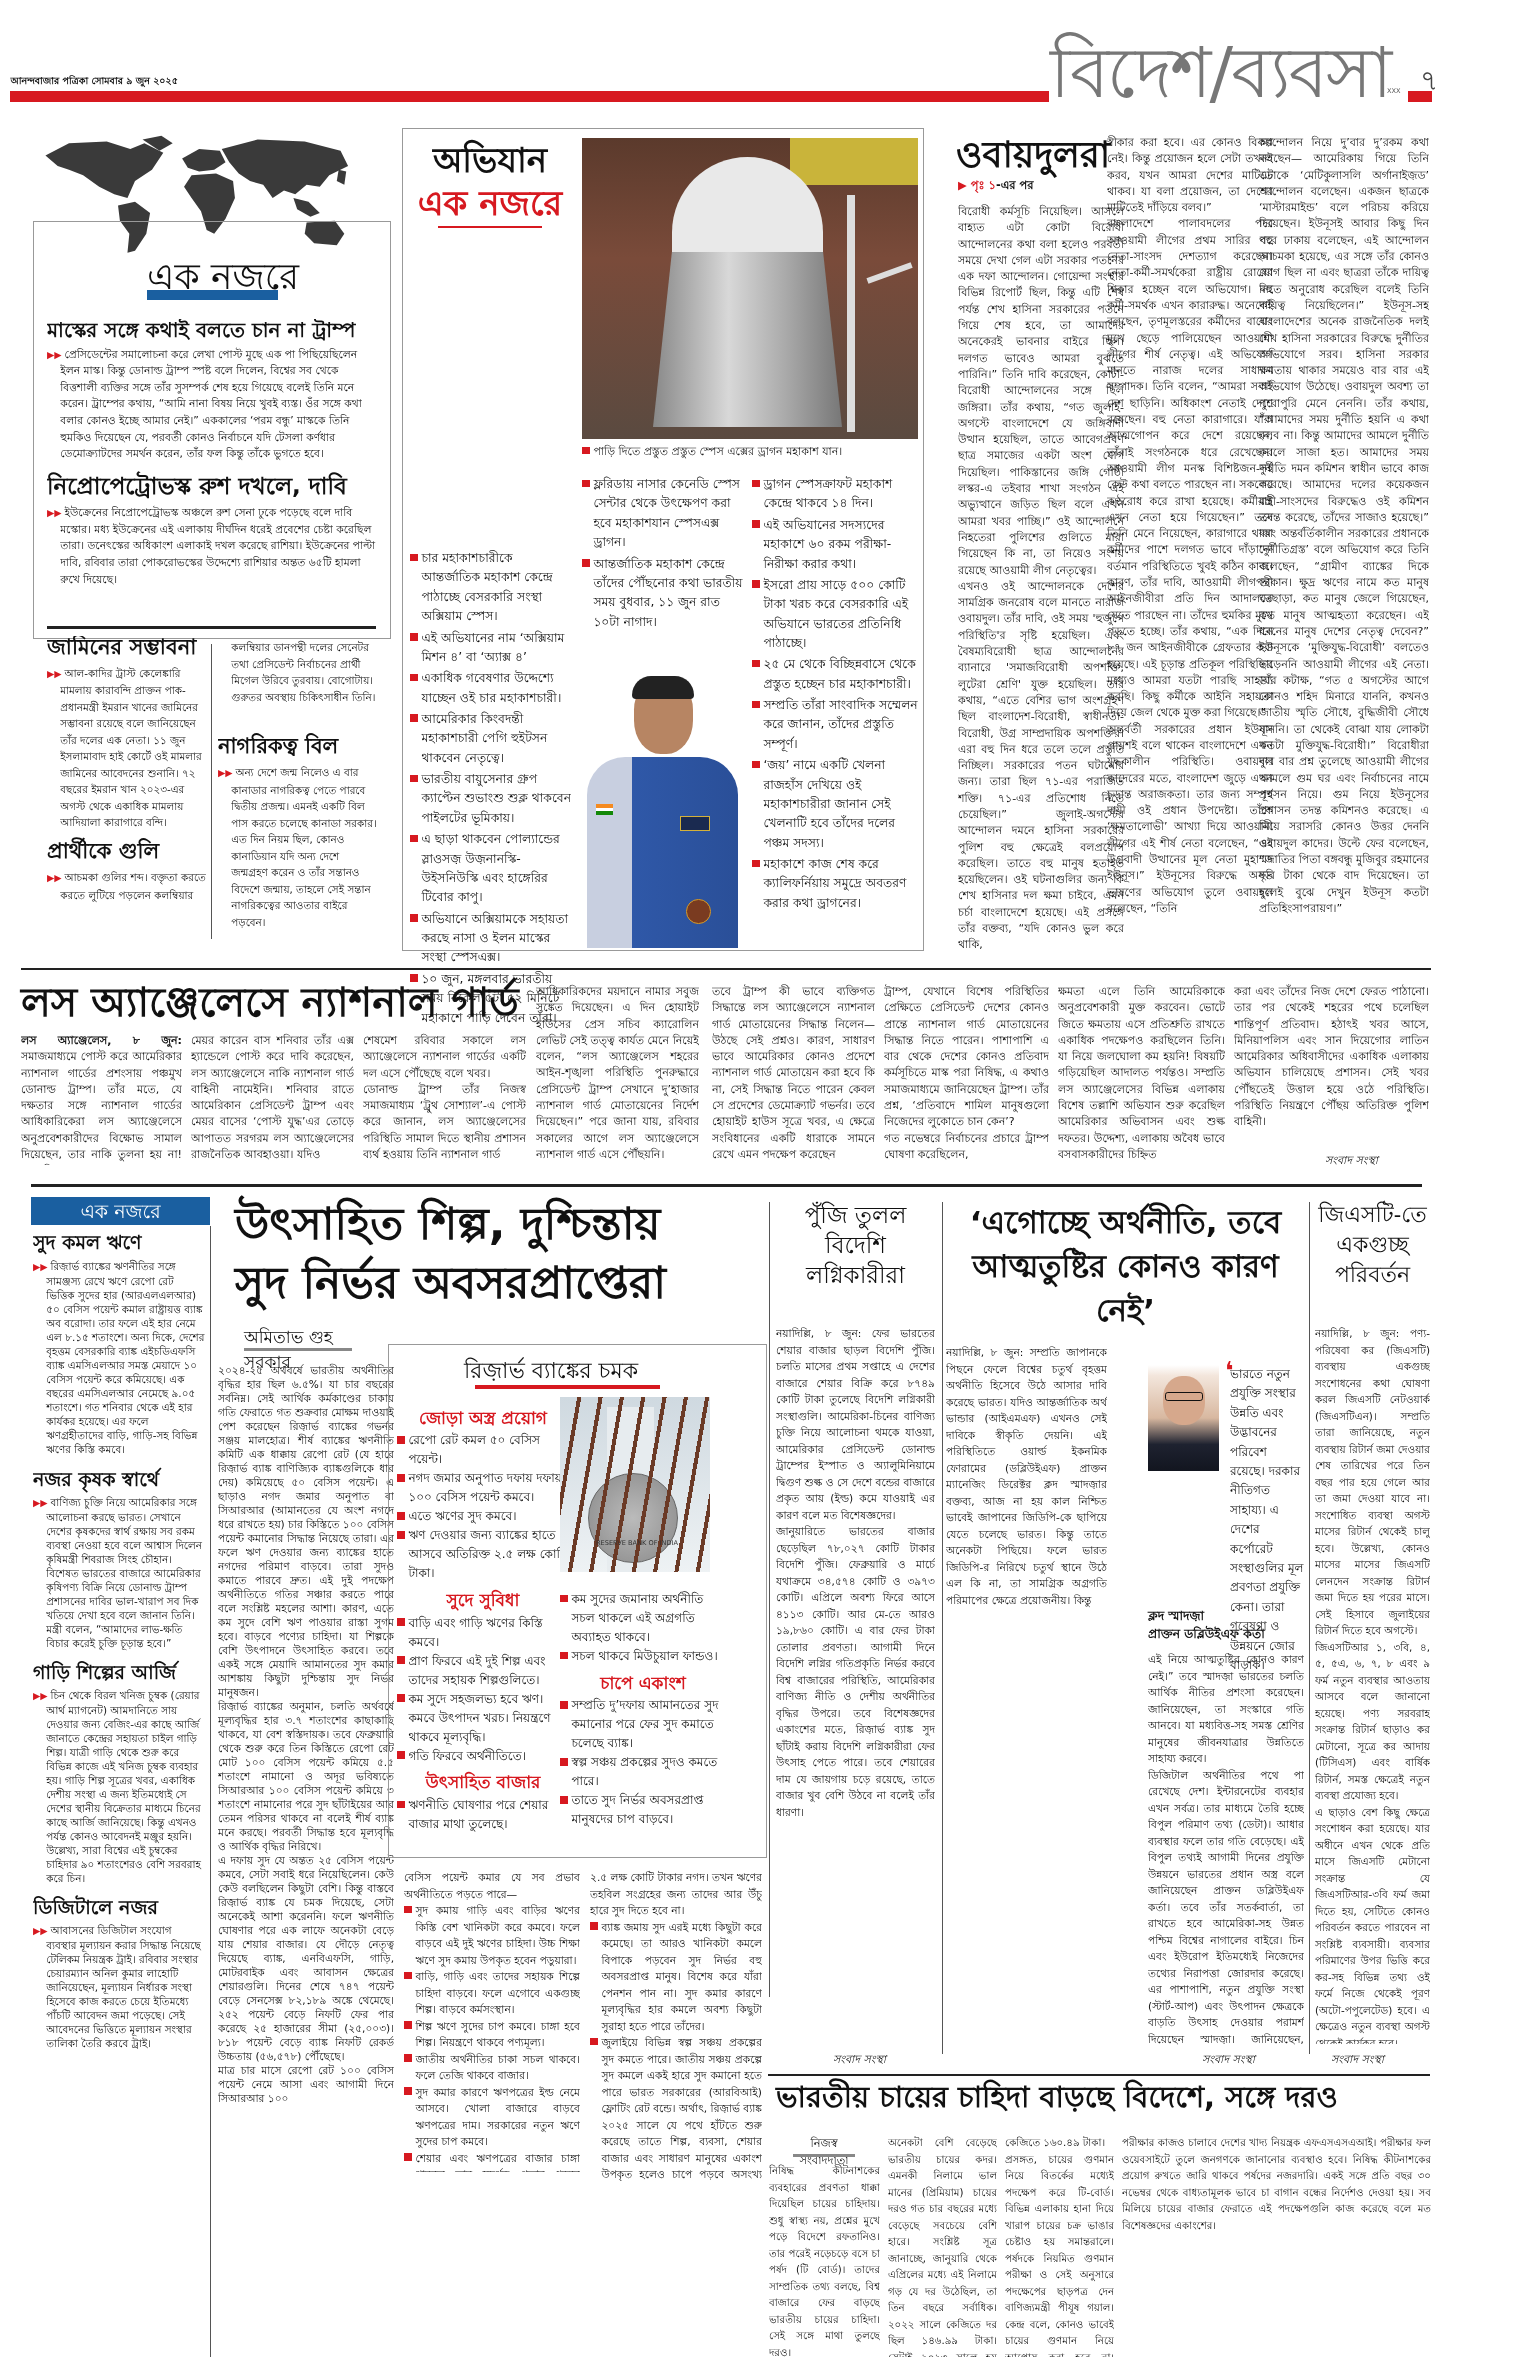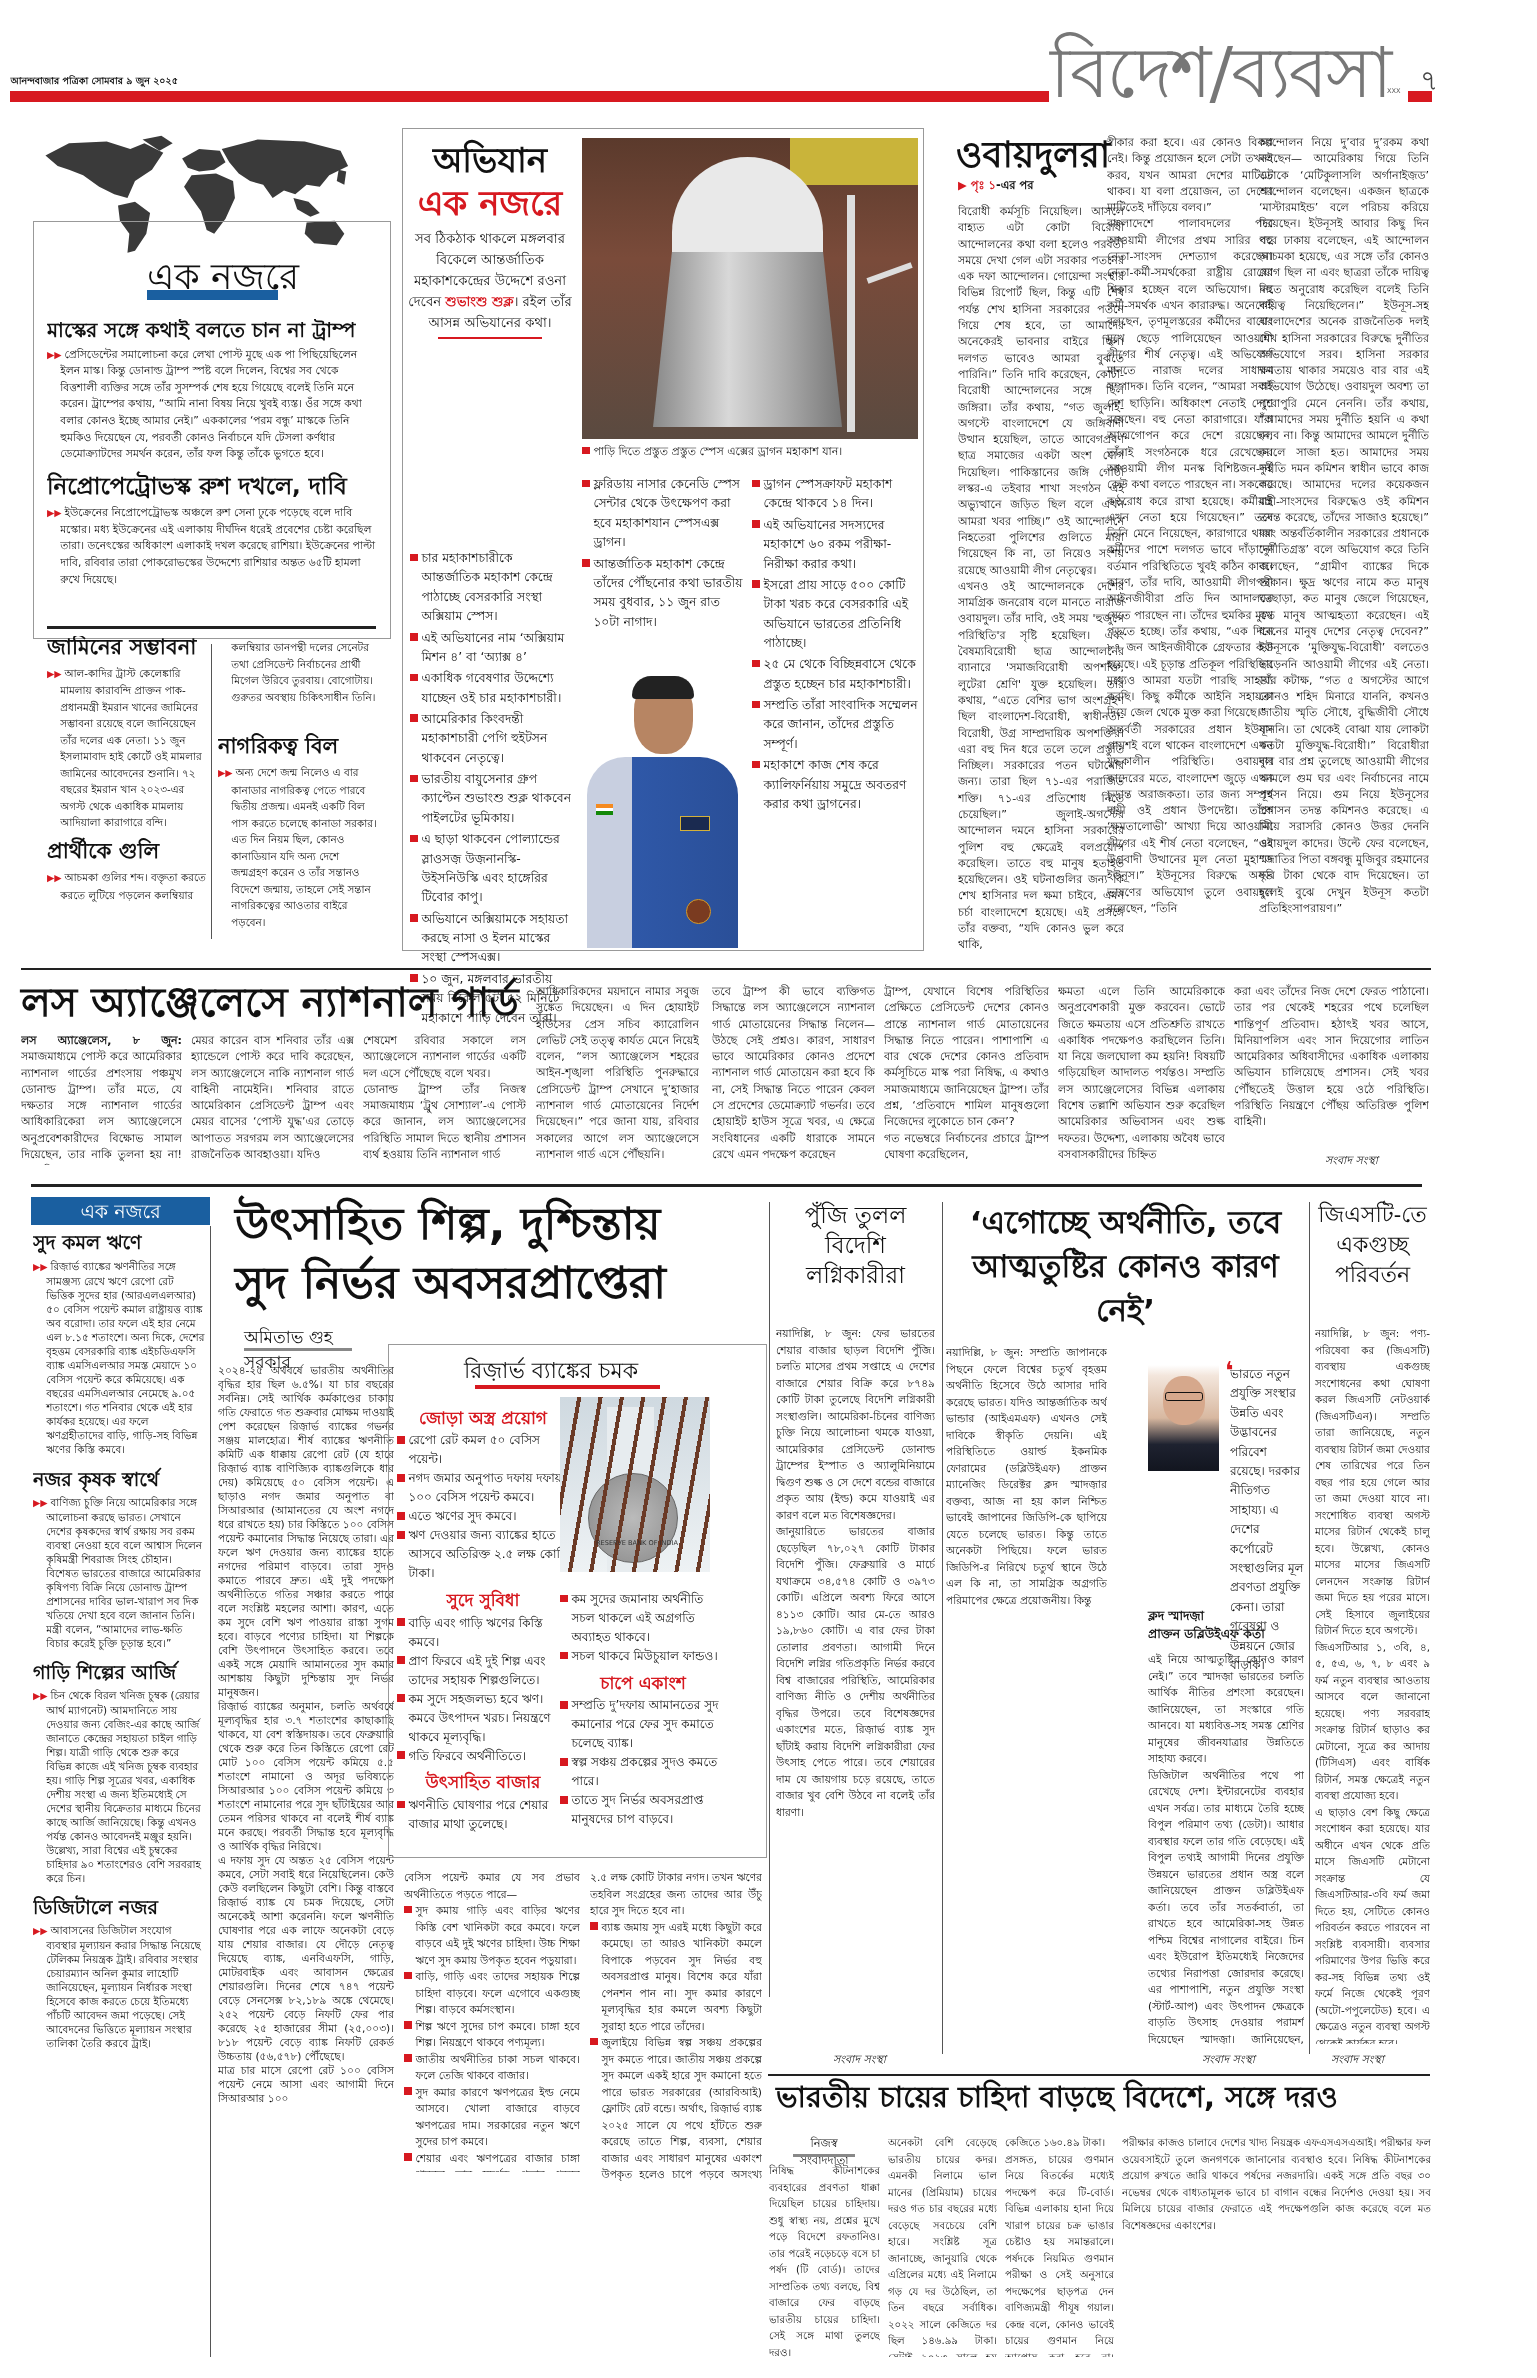"সব ঠিকঠাক থাকলে মঙ্গলবার বিকেলে" div { html: <div><span>সব ঠিকঠাক থাকলে মঙ্গলবার বিকেলে আন্তর্জাতিক মহাকাশকেন্দ্রের উদ্দেশে রওনা দেবেন </span><span>শুভাংশু শুক্ল</span><span>। রইল তাঁর আসন্ন অভিযানের কথা।</span></div> -> none }
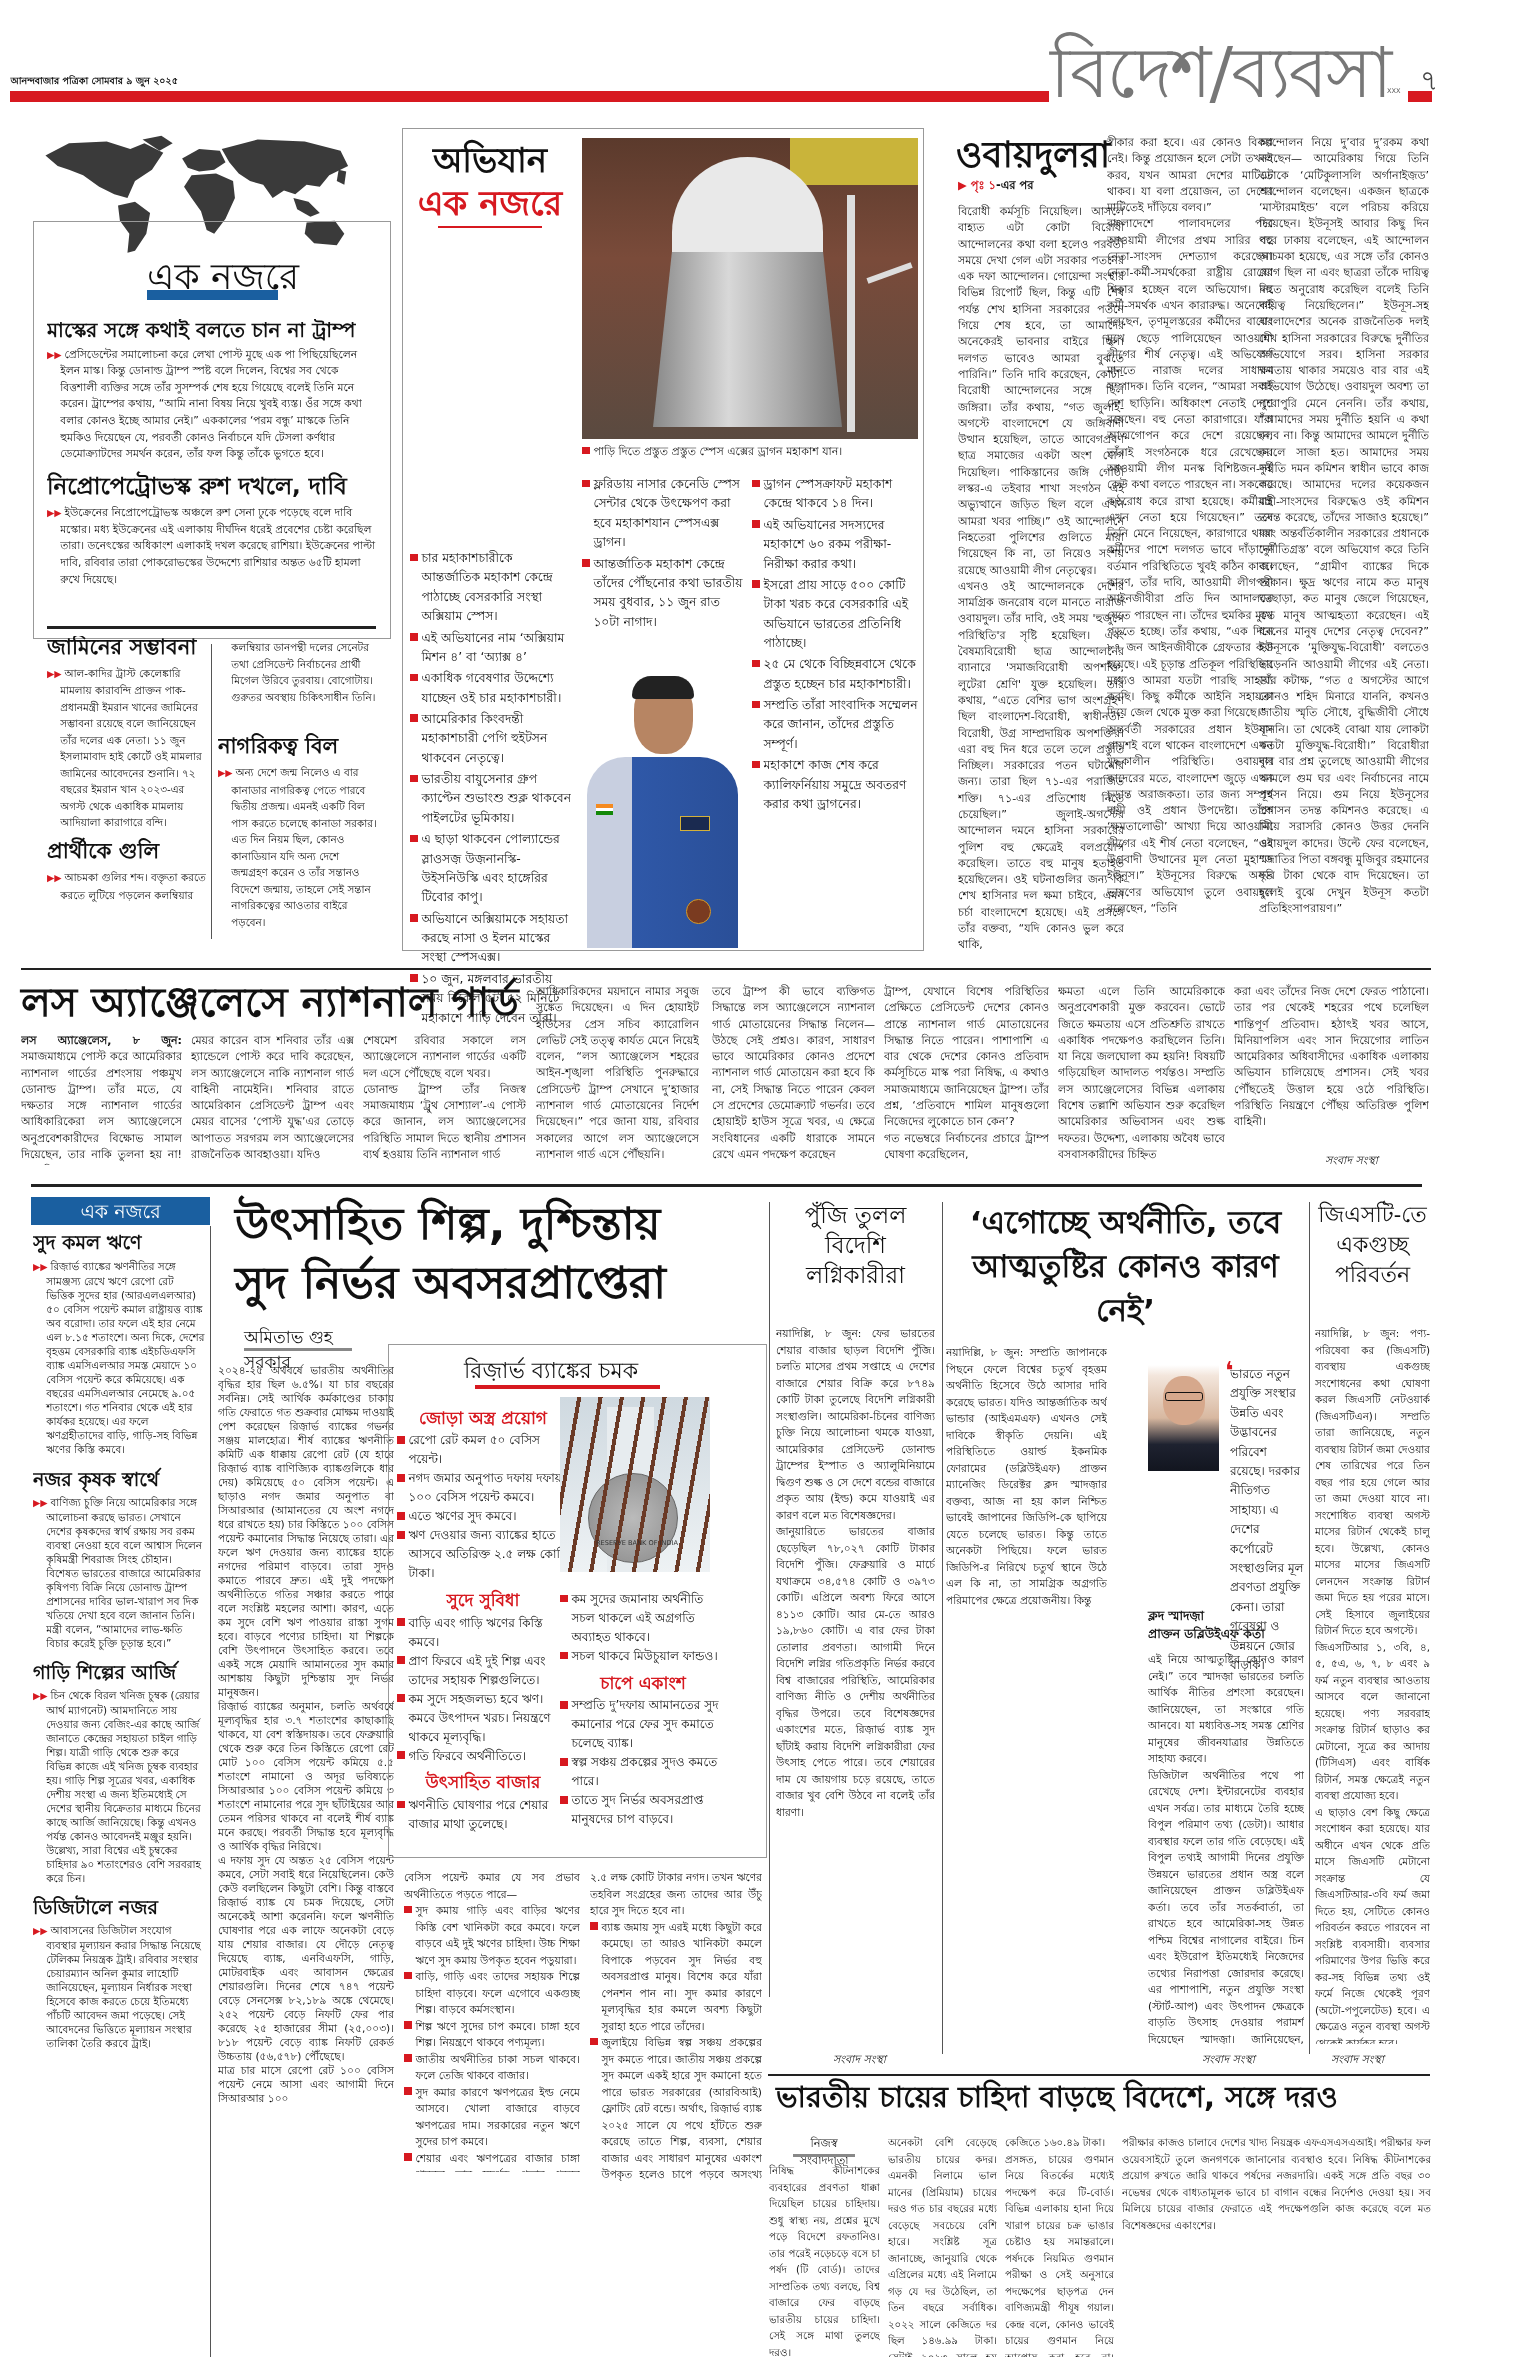"‘জয়’ নামে একটি খেলনা রাজহাঁস" p { html: none -> <p><span></span><span>‘জয়’ নামে একটি খেলনা রাজহাঁস দেখিয়ে ওই মহাকাশচারীরা জানান সেই খেলনাটি হবে তাঁদের দলের পঞ্চম সদস্য।</span></p> }
